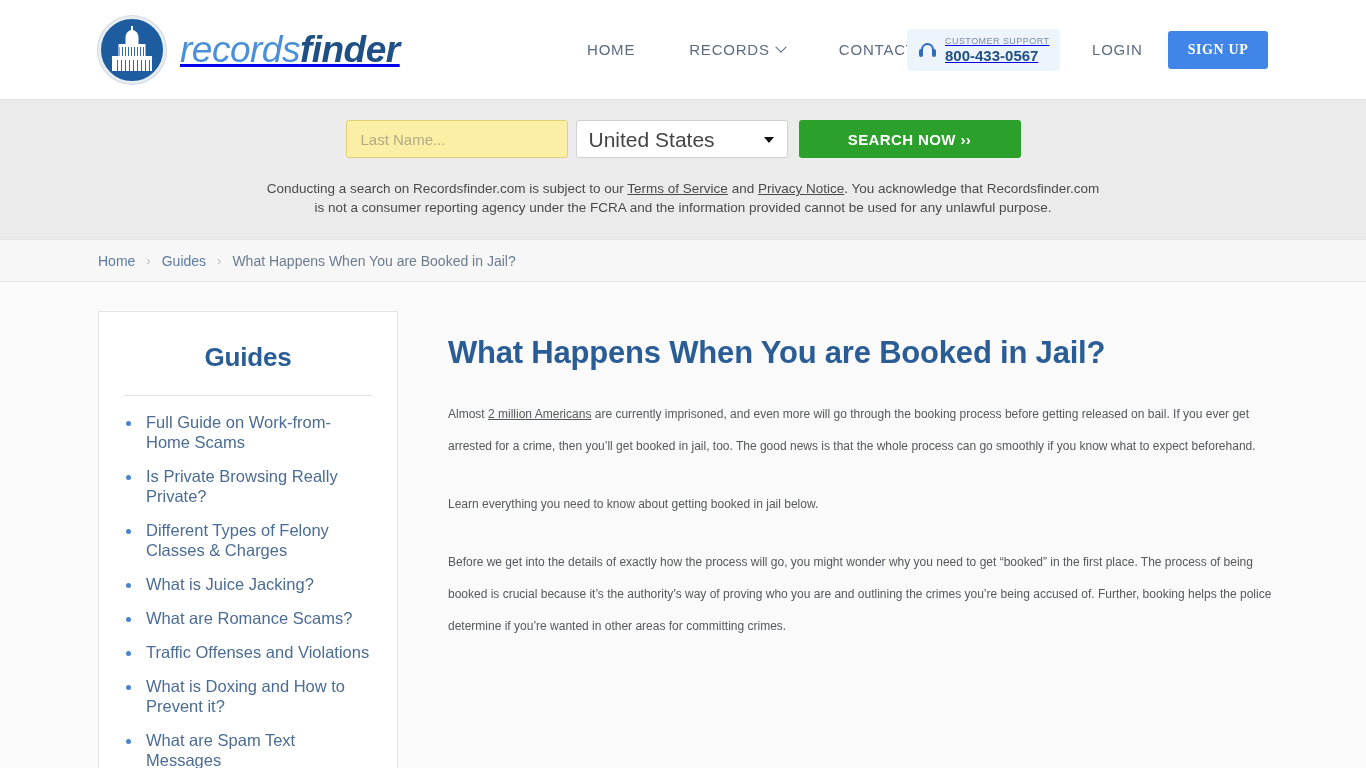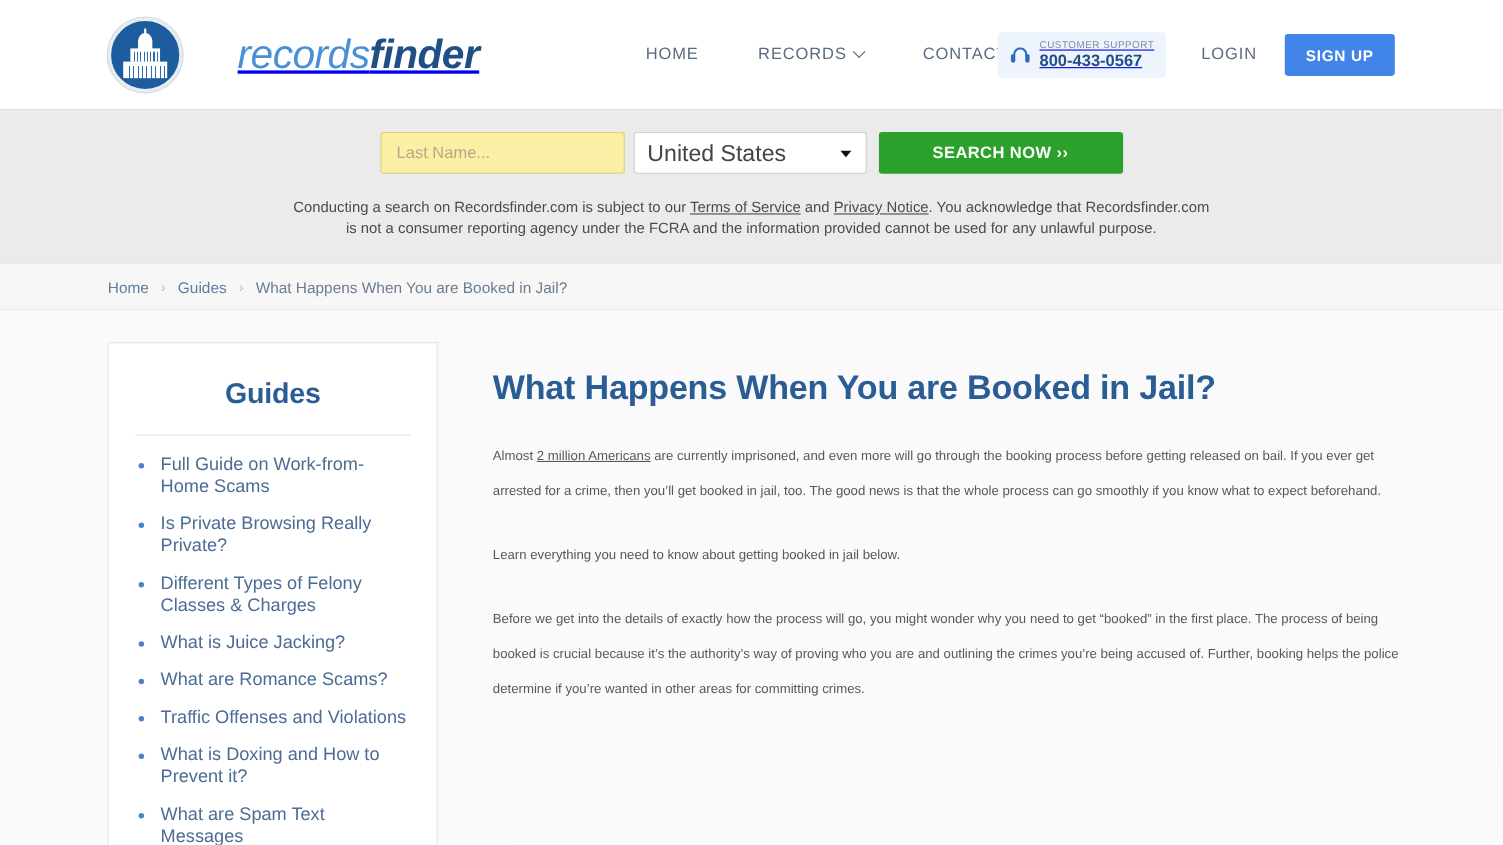"recordsfinder" .logo-wrap { gap: 36px -> none }
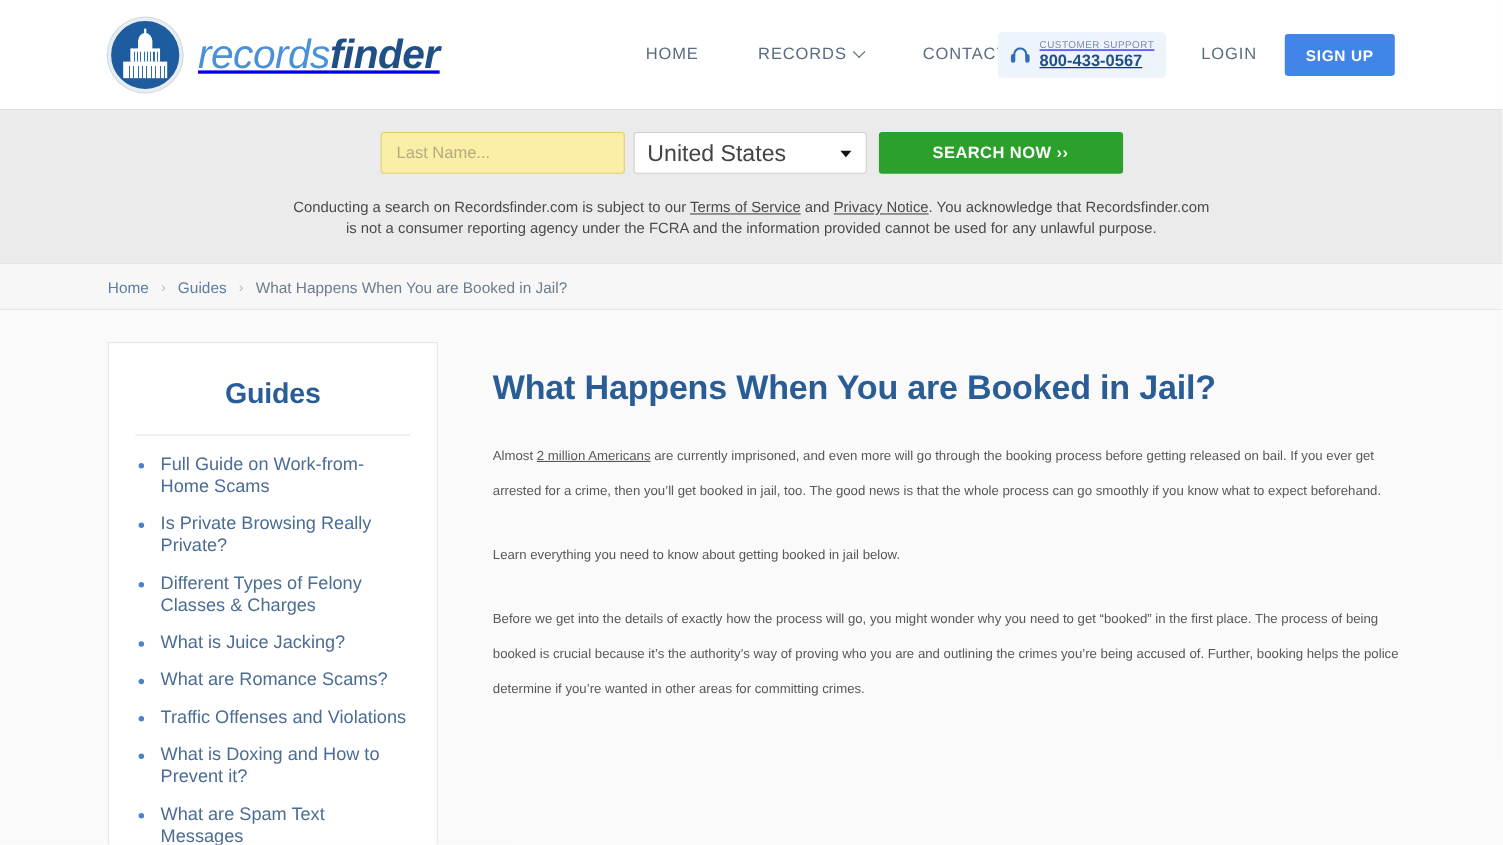"SIGN UP" .signup { font-family: Liberation Sans, sans-serif -> Liberation Serif, serif }
